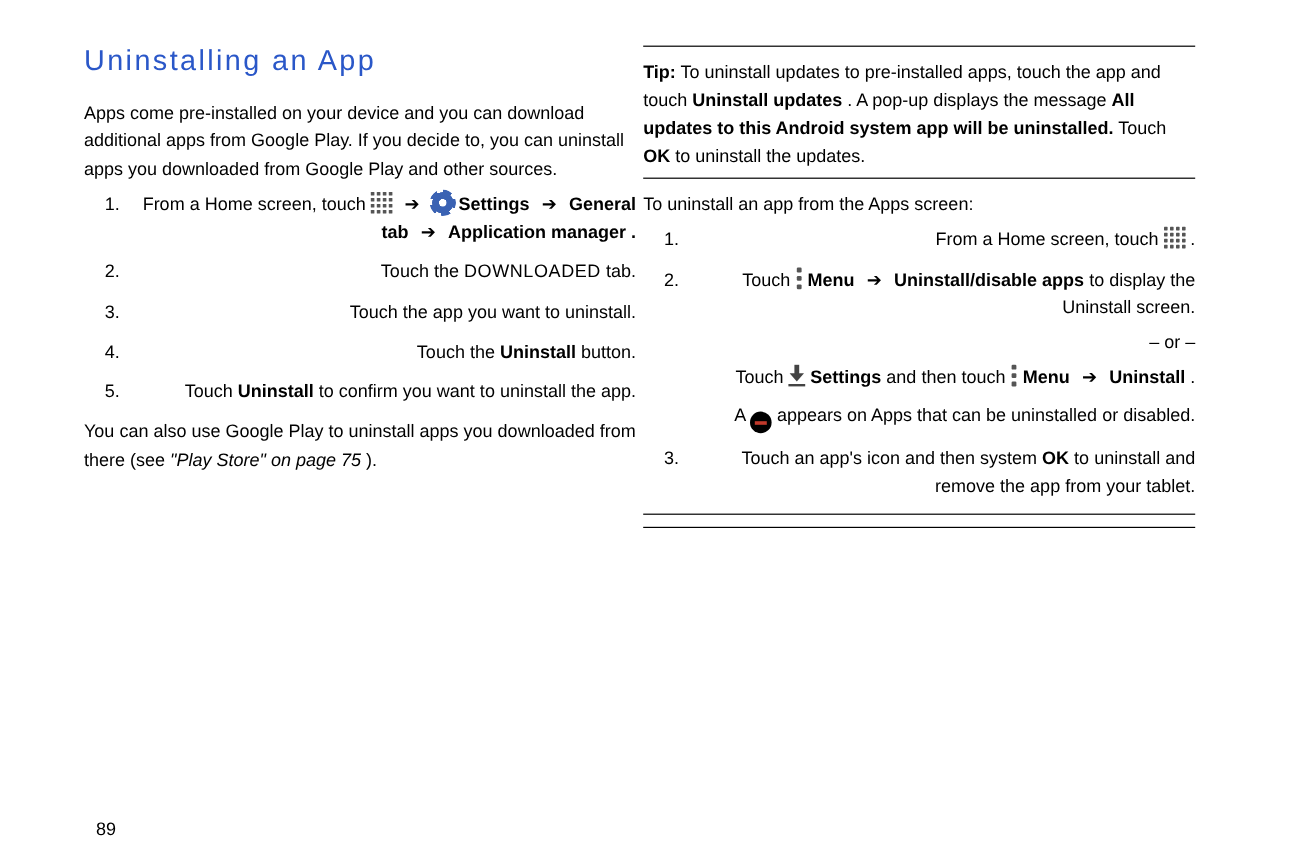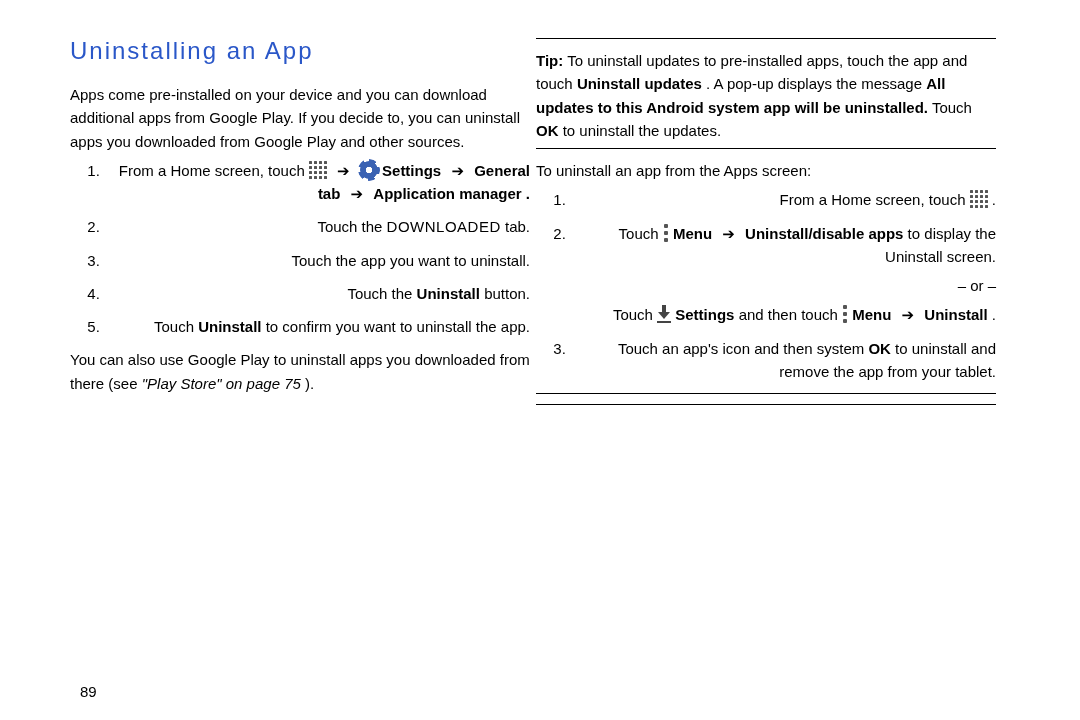"A appears on Apps that" p { html: none -> <p> <span>A </span> <span> <span></span> </span> <span> appears on Apps that can be uninstalled or disabled.</span> </p> }
